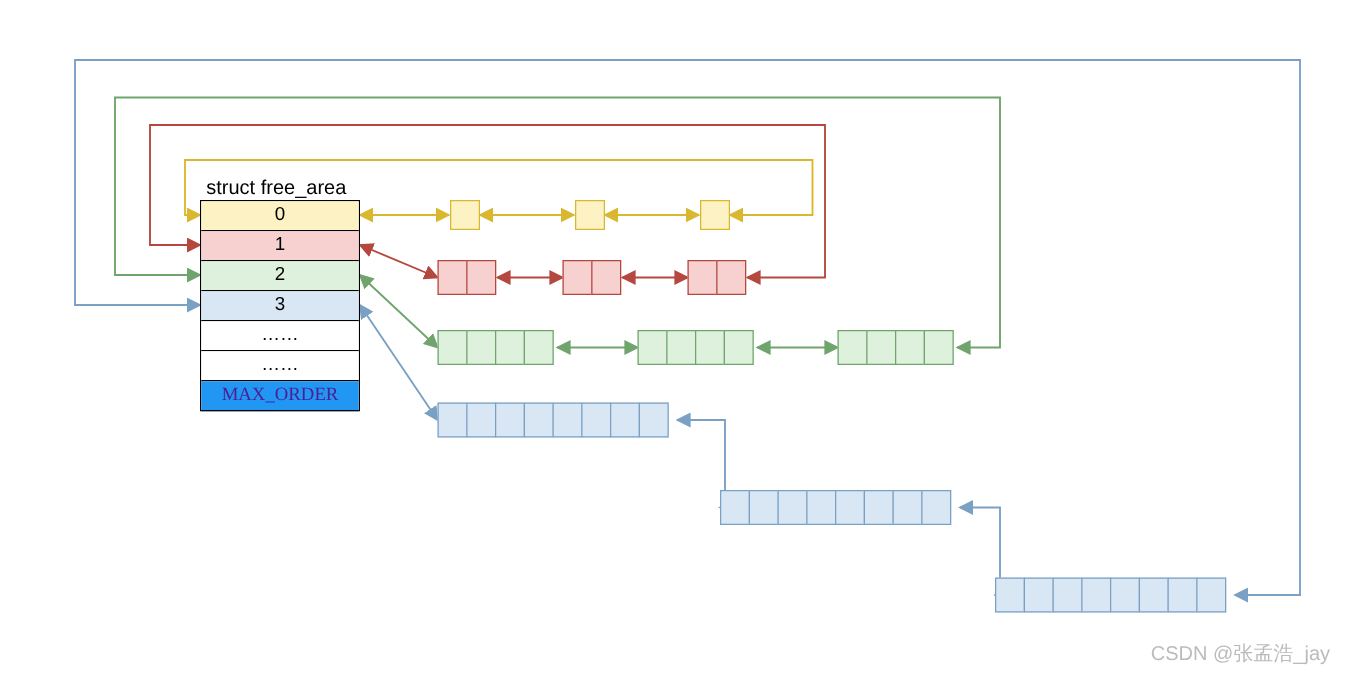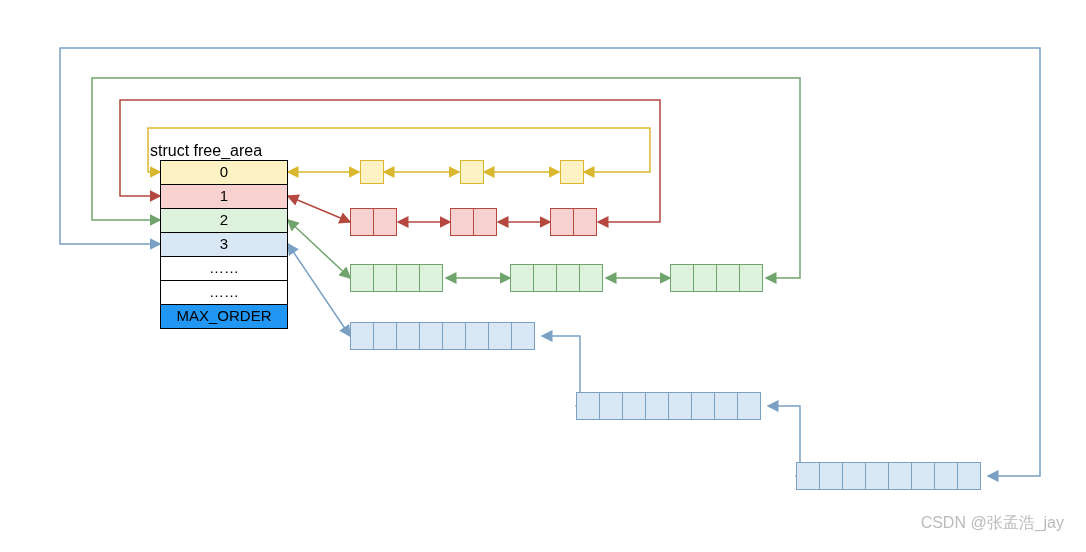"struct free_area" .heading { left: 150px -> 165px }
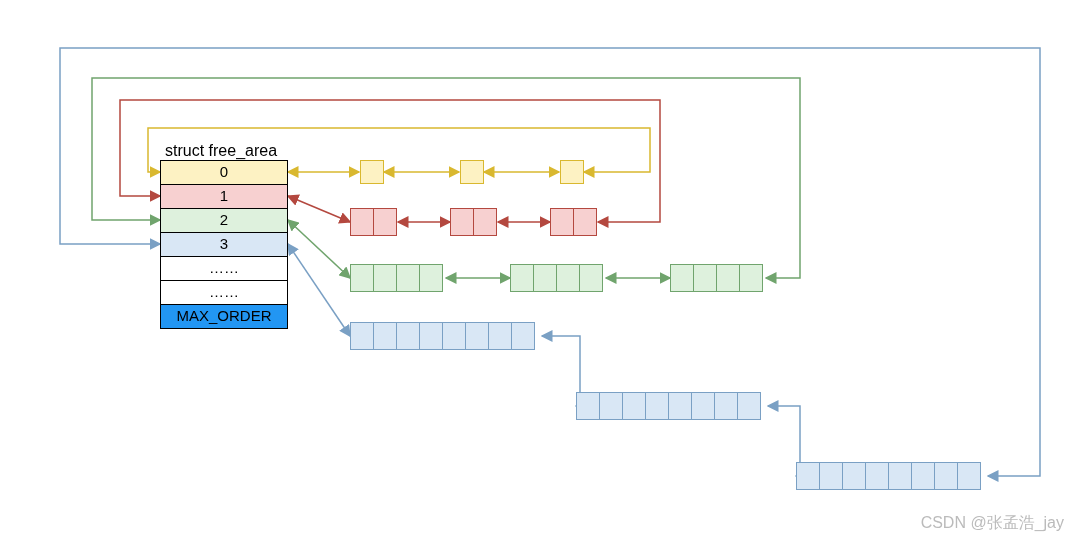"MAX_ORDER" .bb { color: #000000 -> #4c1d95; font-family: none -> Liberation Serif, serif }
